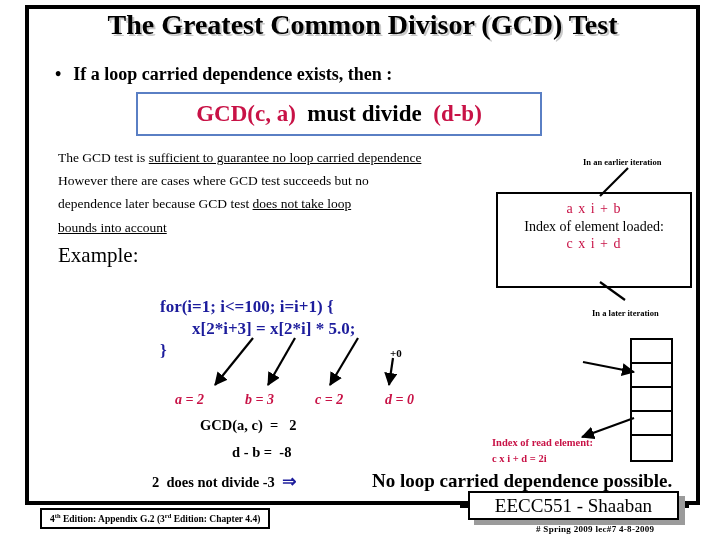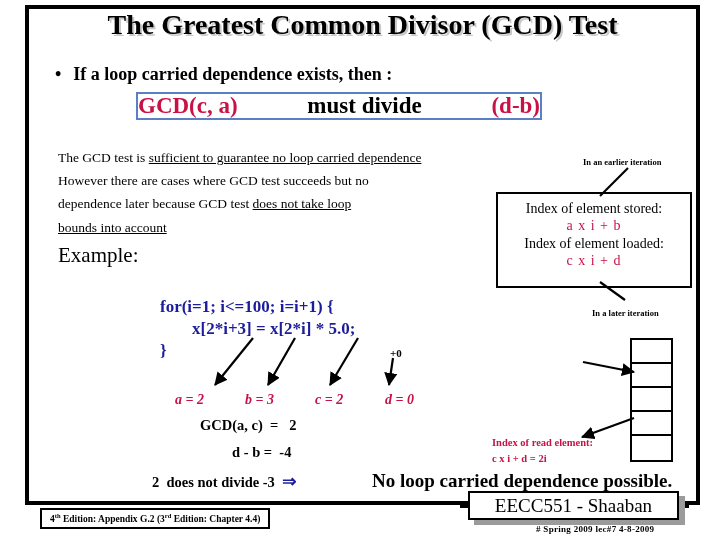"GCD(c, a)" .gcd-box { height: 28px -> 44px; justify-content: space-between -> center }
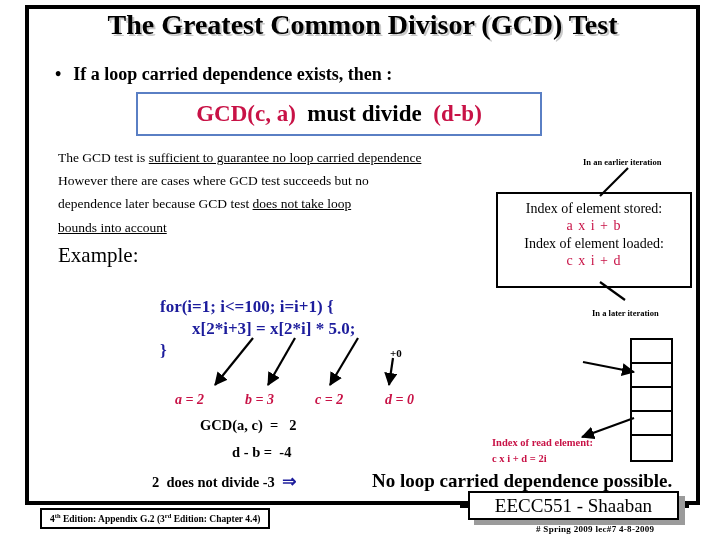"Index of element stored:" div.lbl { html: <div>Index of element stored:</div> -> none }
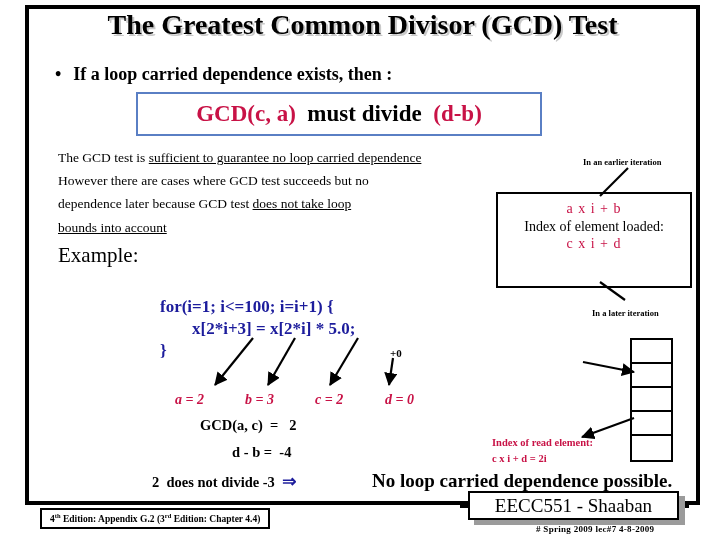"d - b = -4" div.eq { text: -4 -> -8 }
